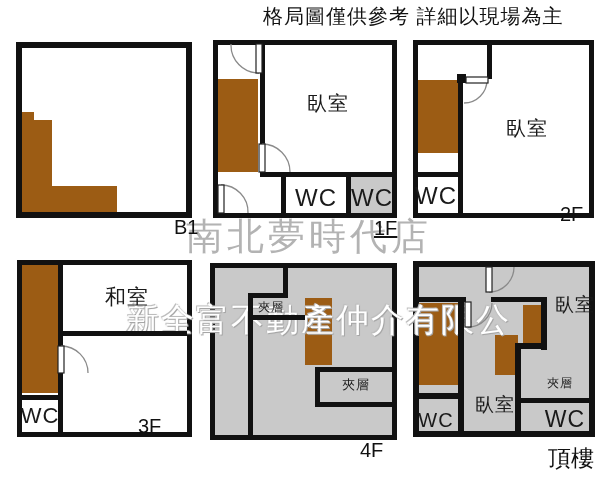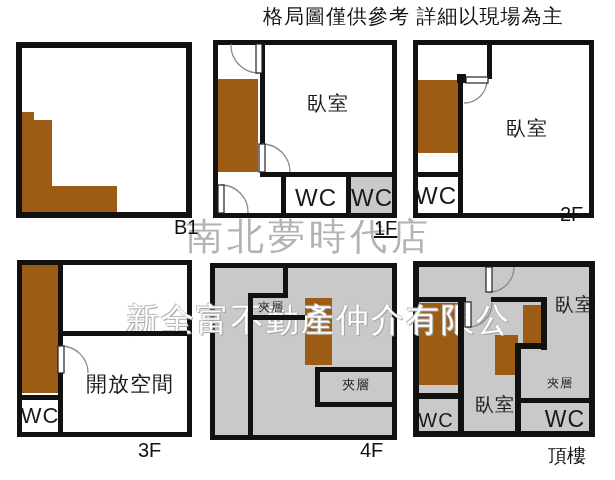"和室" div.room-label { html: none -> <div>和室</div> }
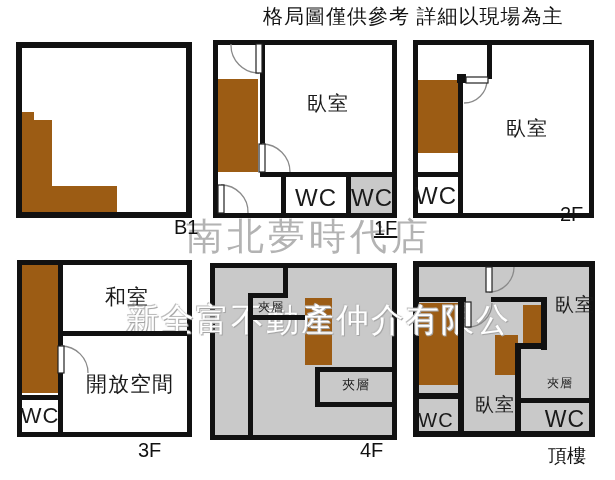"開放空間" div.room-label { html: <div>開放空間</div> -> none }
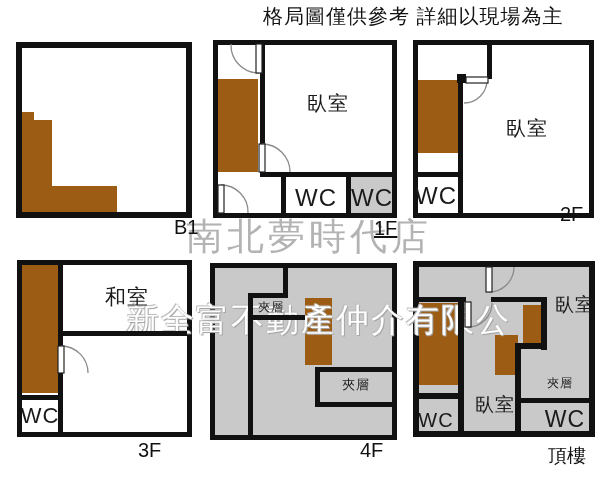"3F" div.floor-label { top: 439px -> 415px }
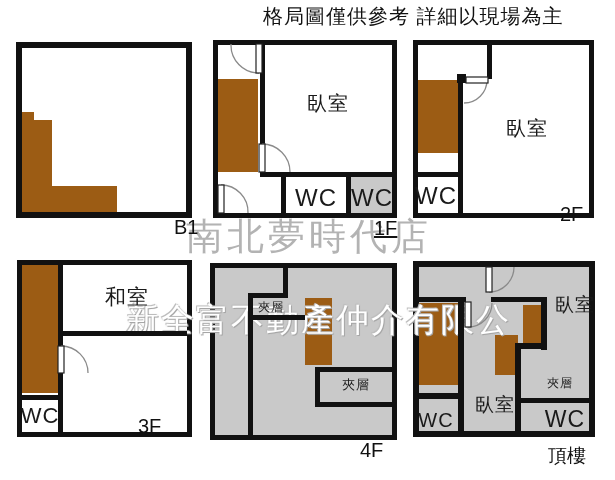"頂樓" .floor-label.cjk { font-size: 19px -> 23px }
